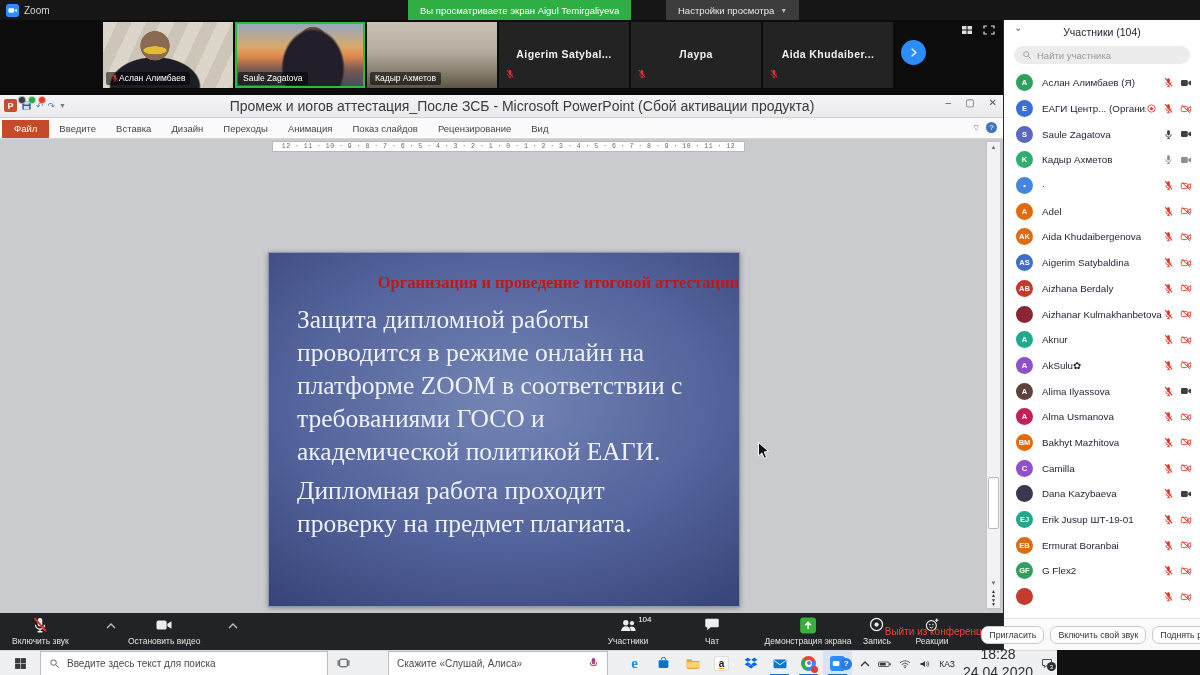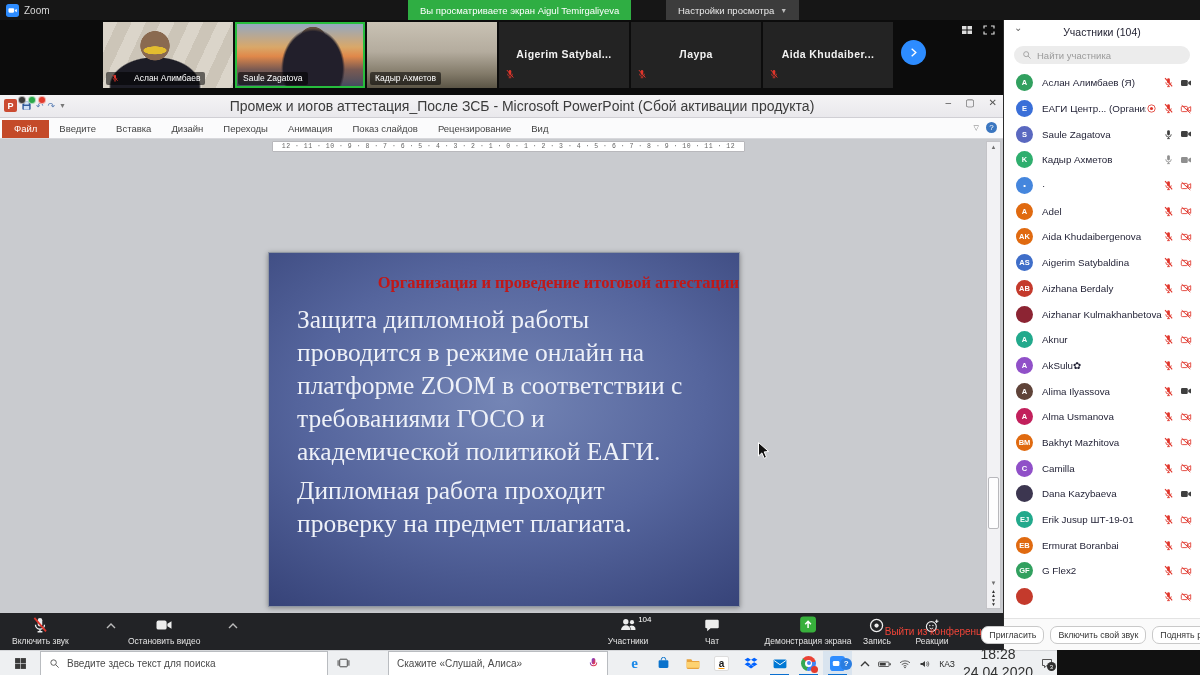"Аслан Алимбаев" .tile .vname { gap: 15px -> 0 }
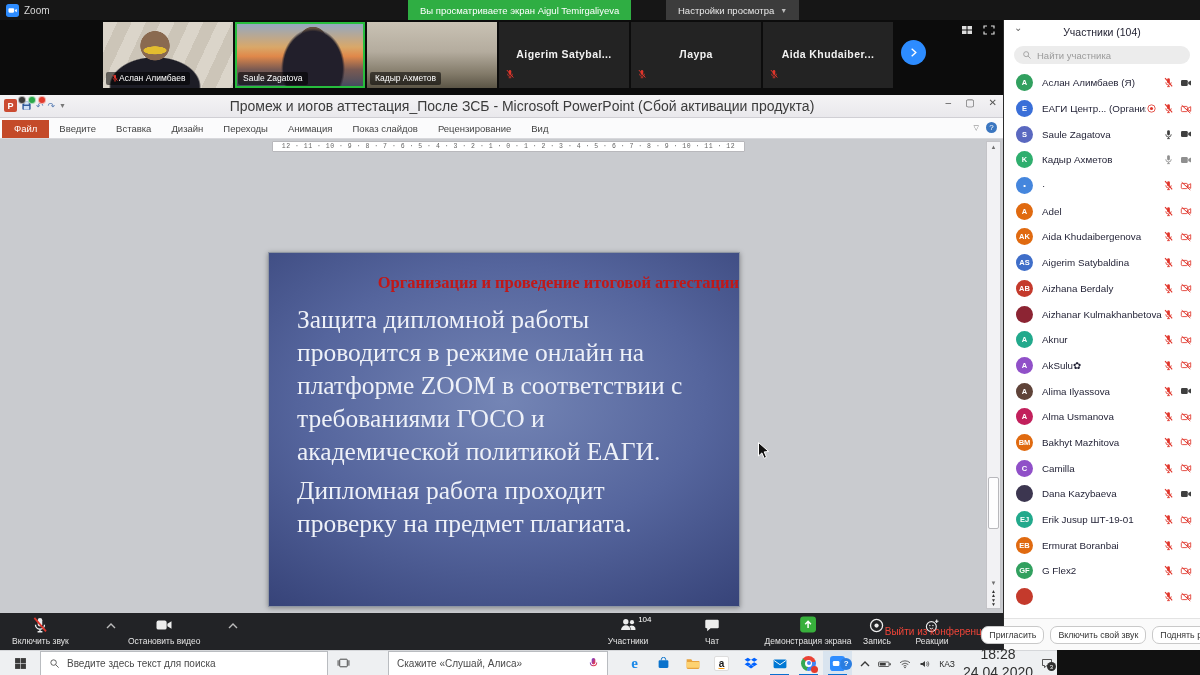"104" .tb-item .ic { align-items: flex-end -> flex-start }
